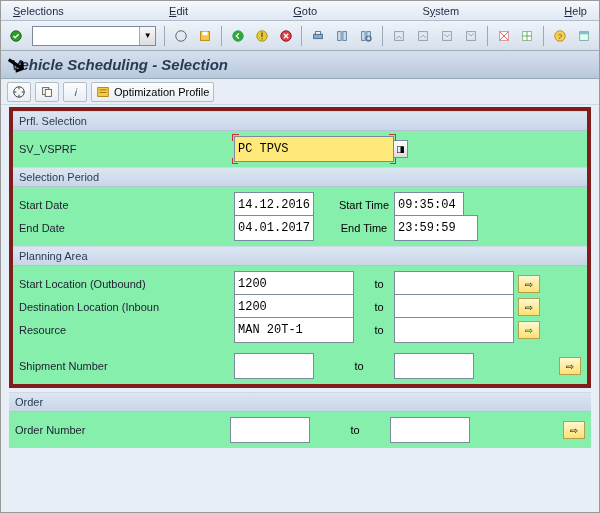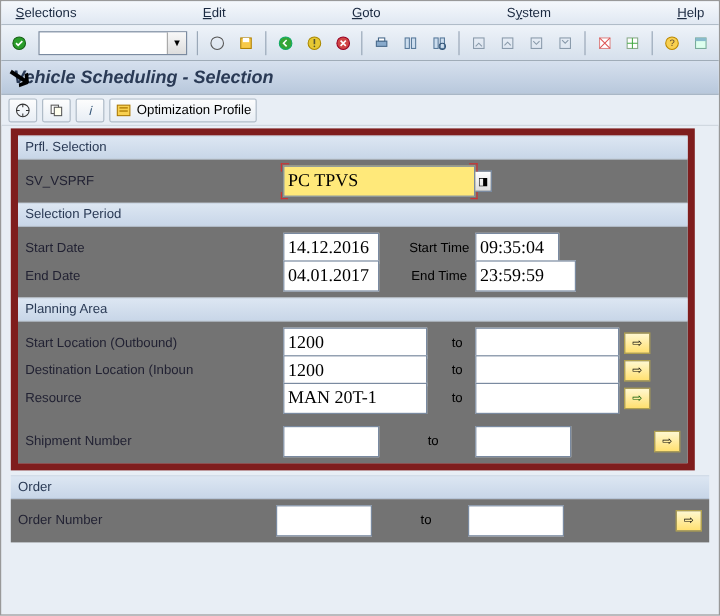"Prfl. Selection" .highlight-box { border: 6px solid #7f1d1d -> 4px solid #7f1d1d; margin: 2px 20px 4px 8px -> 2px 8px 4px 8px }
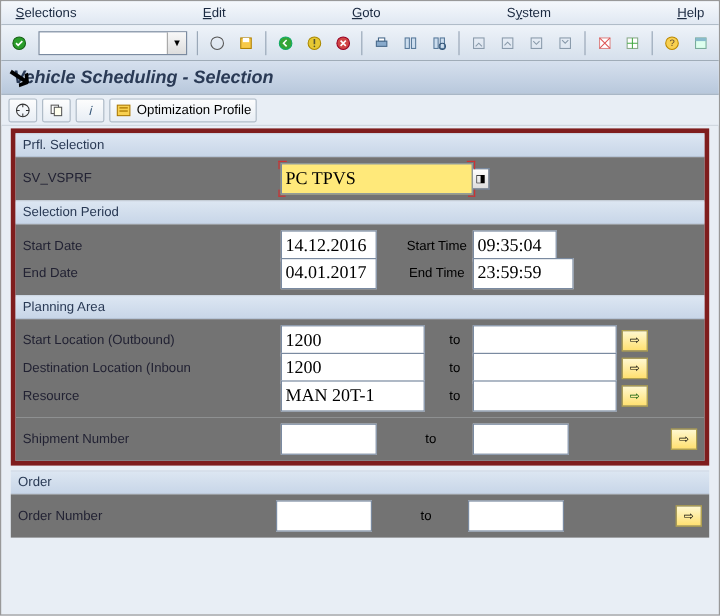"SV_VSPRF" .group-body { background: #737373 -> #86efac }
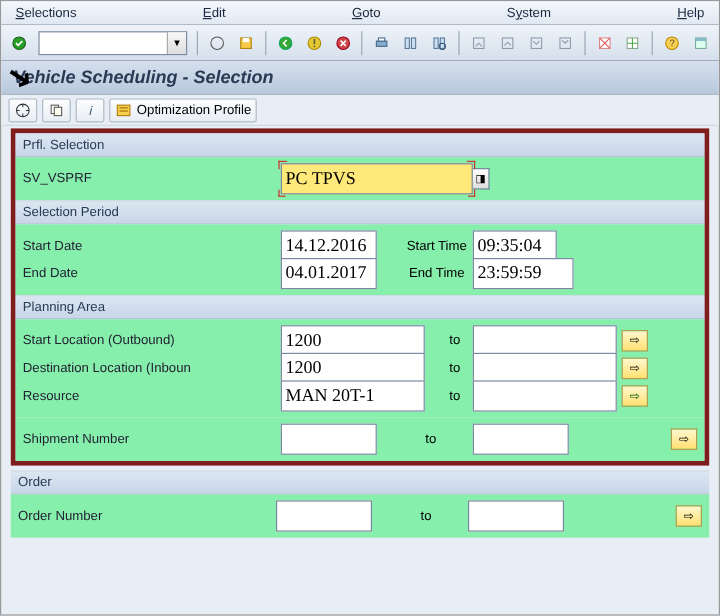"PC TPVS" input.fld { font-family: Liberation Serif, serif -> Liberation Mono, monospace; font-size: 15px -> 12px }
